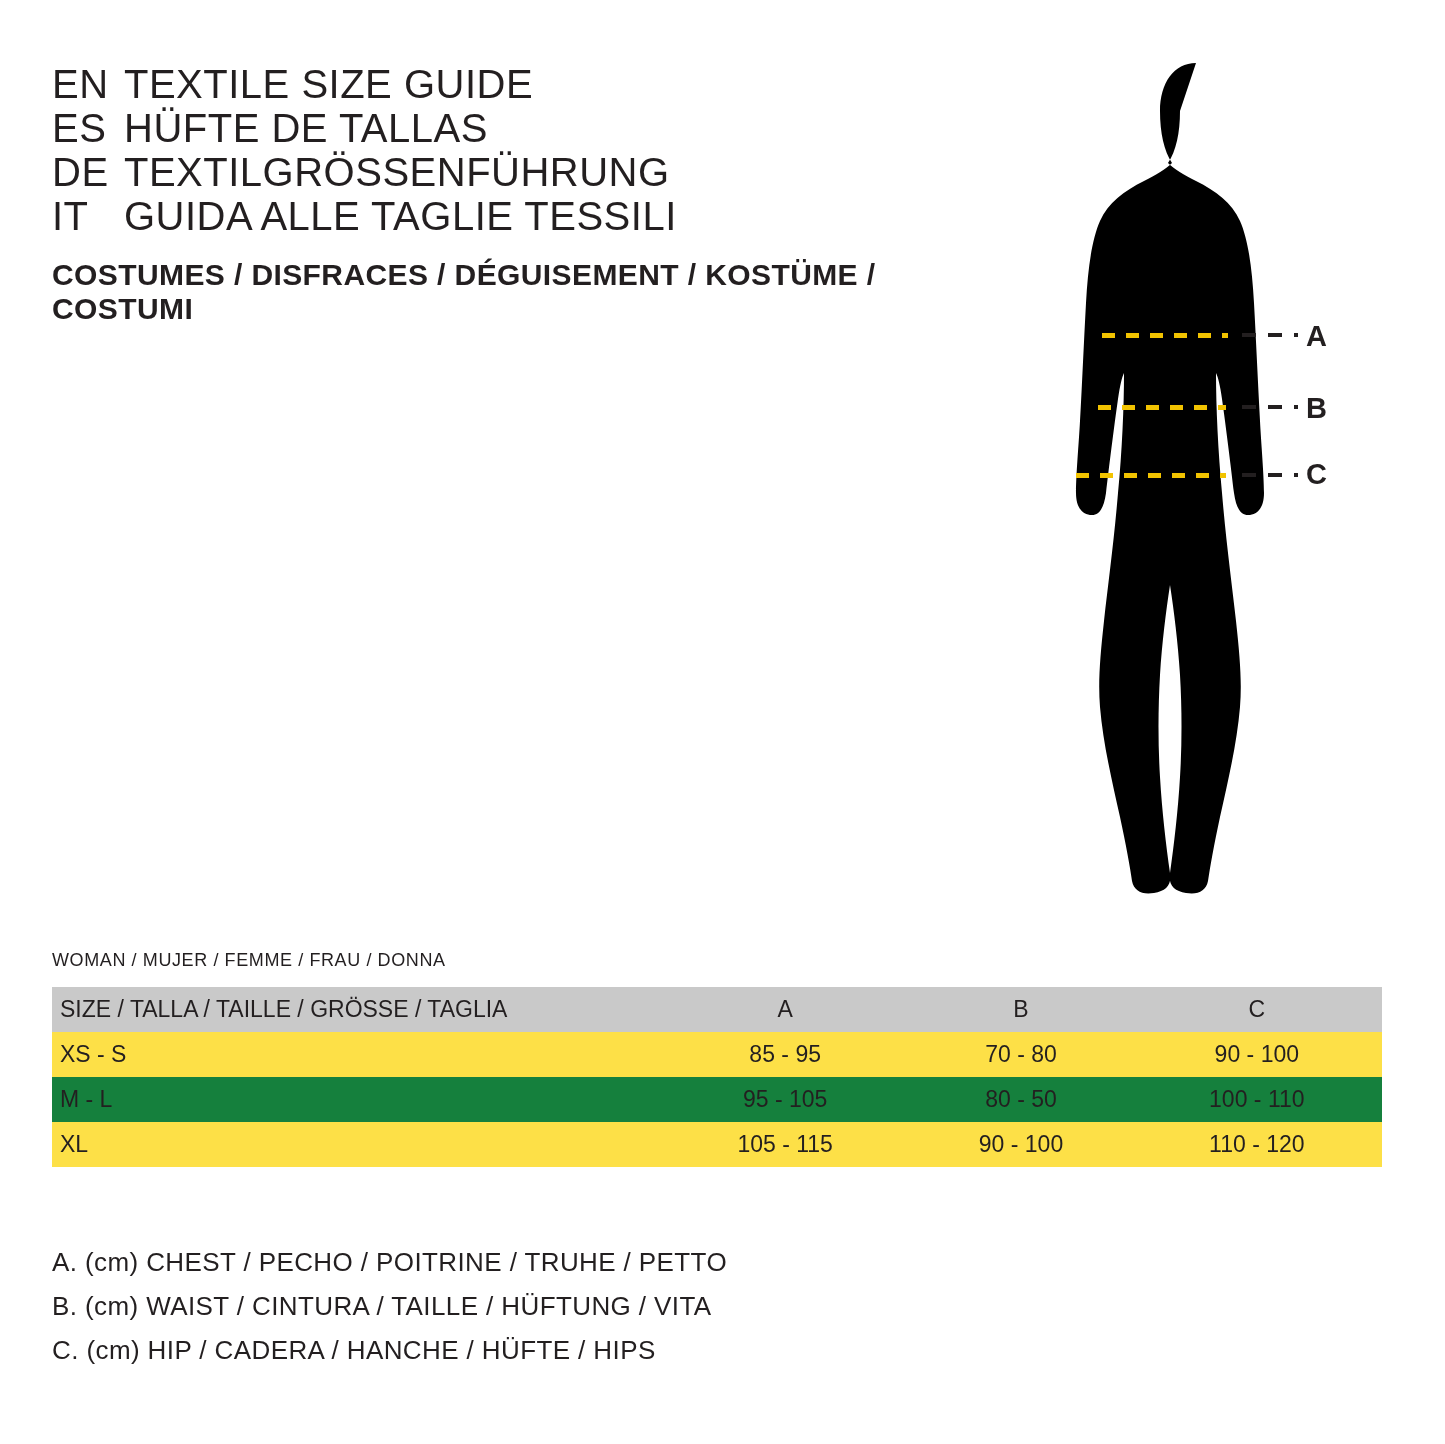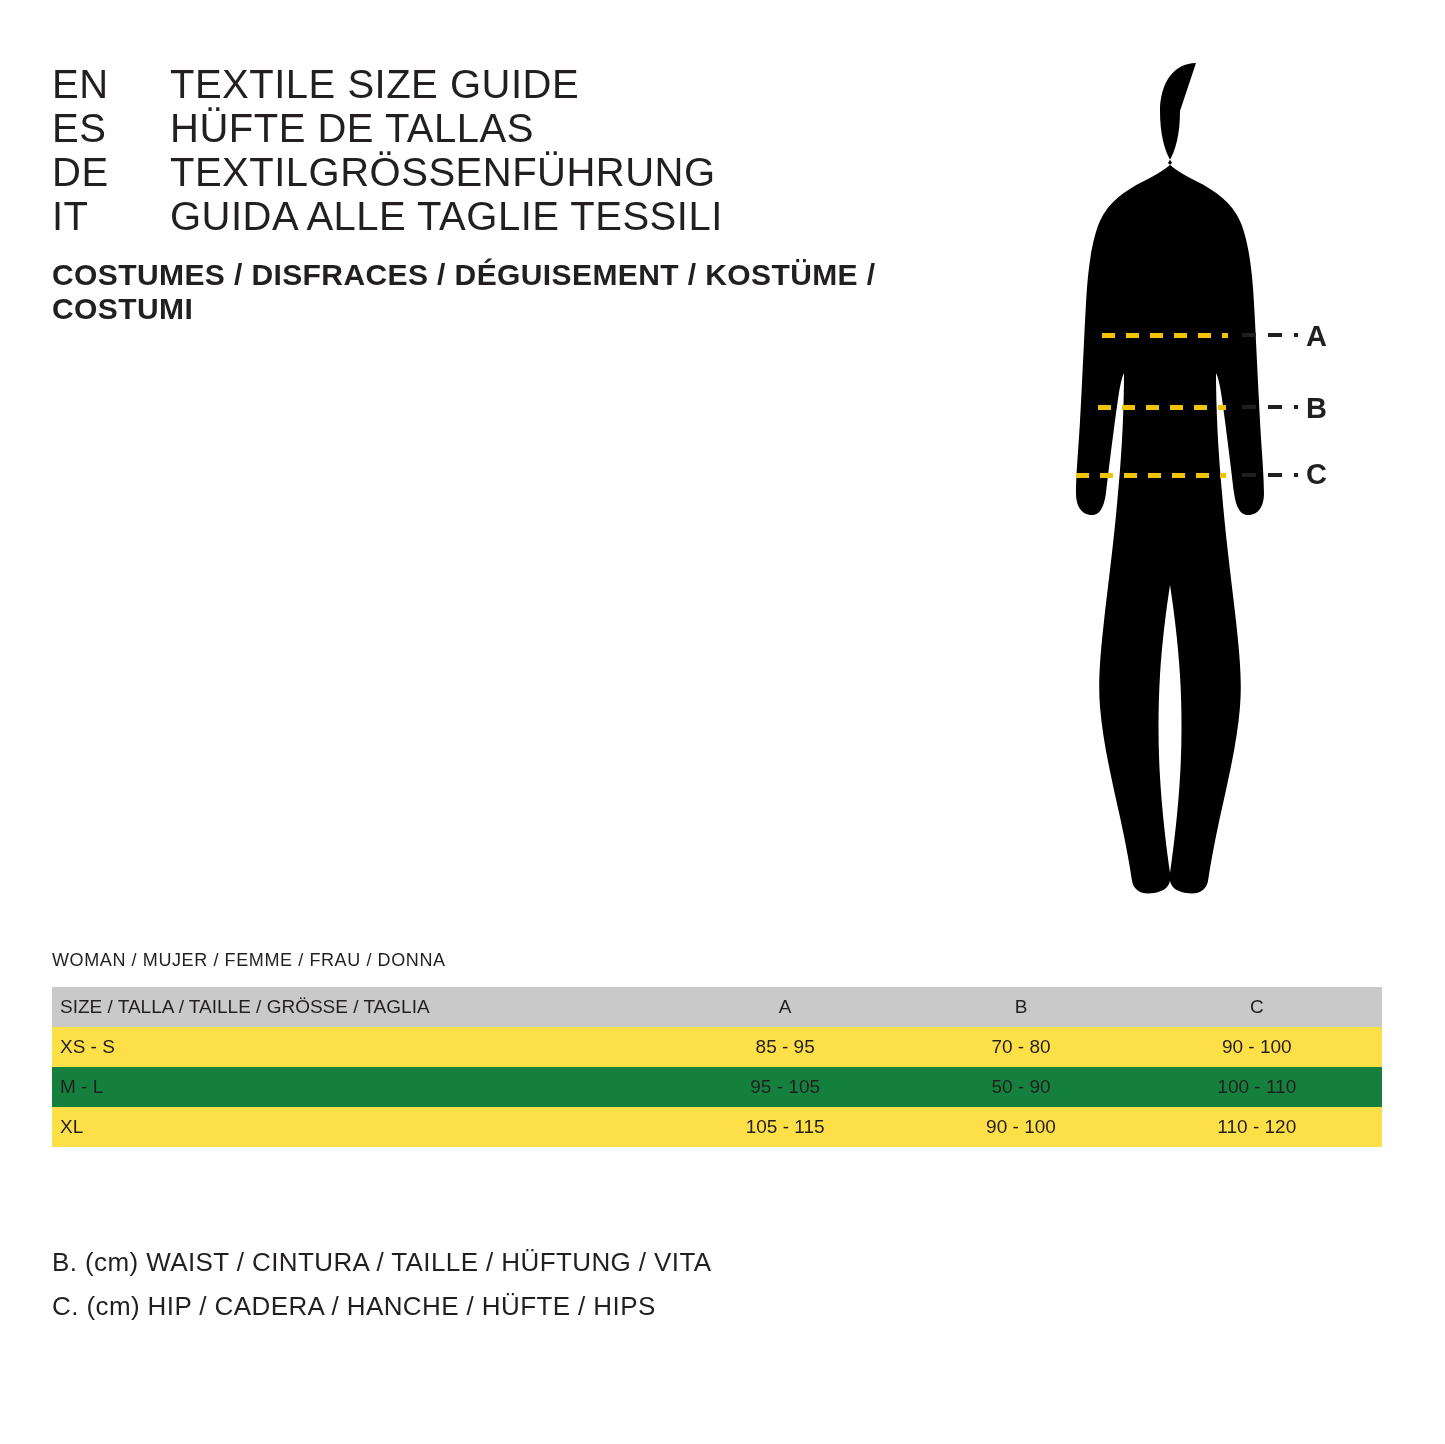"TEXTILE SIZE GUIDE" .lang-text { margin-left: 46px -> none }
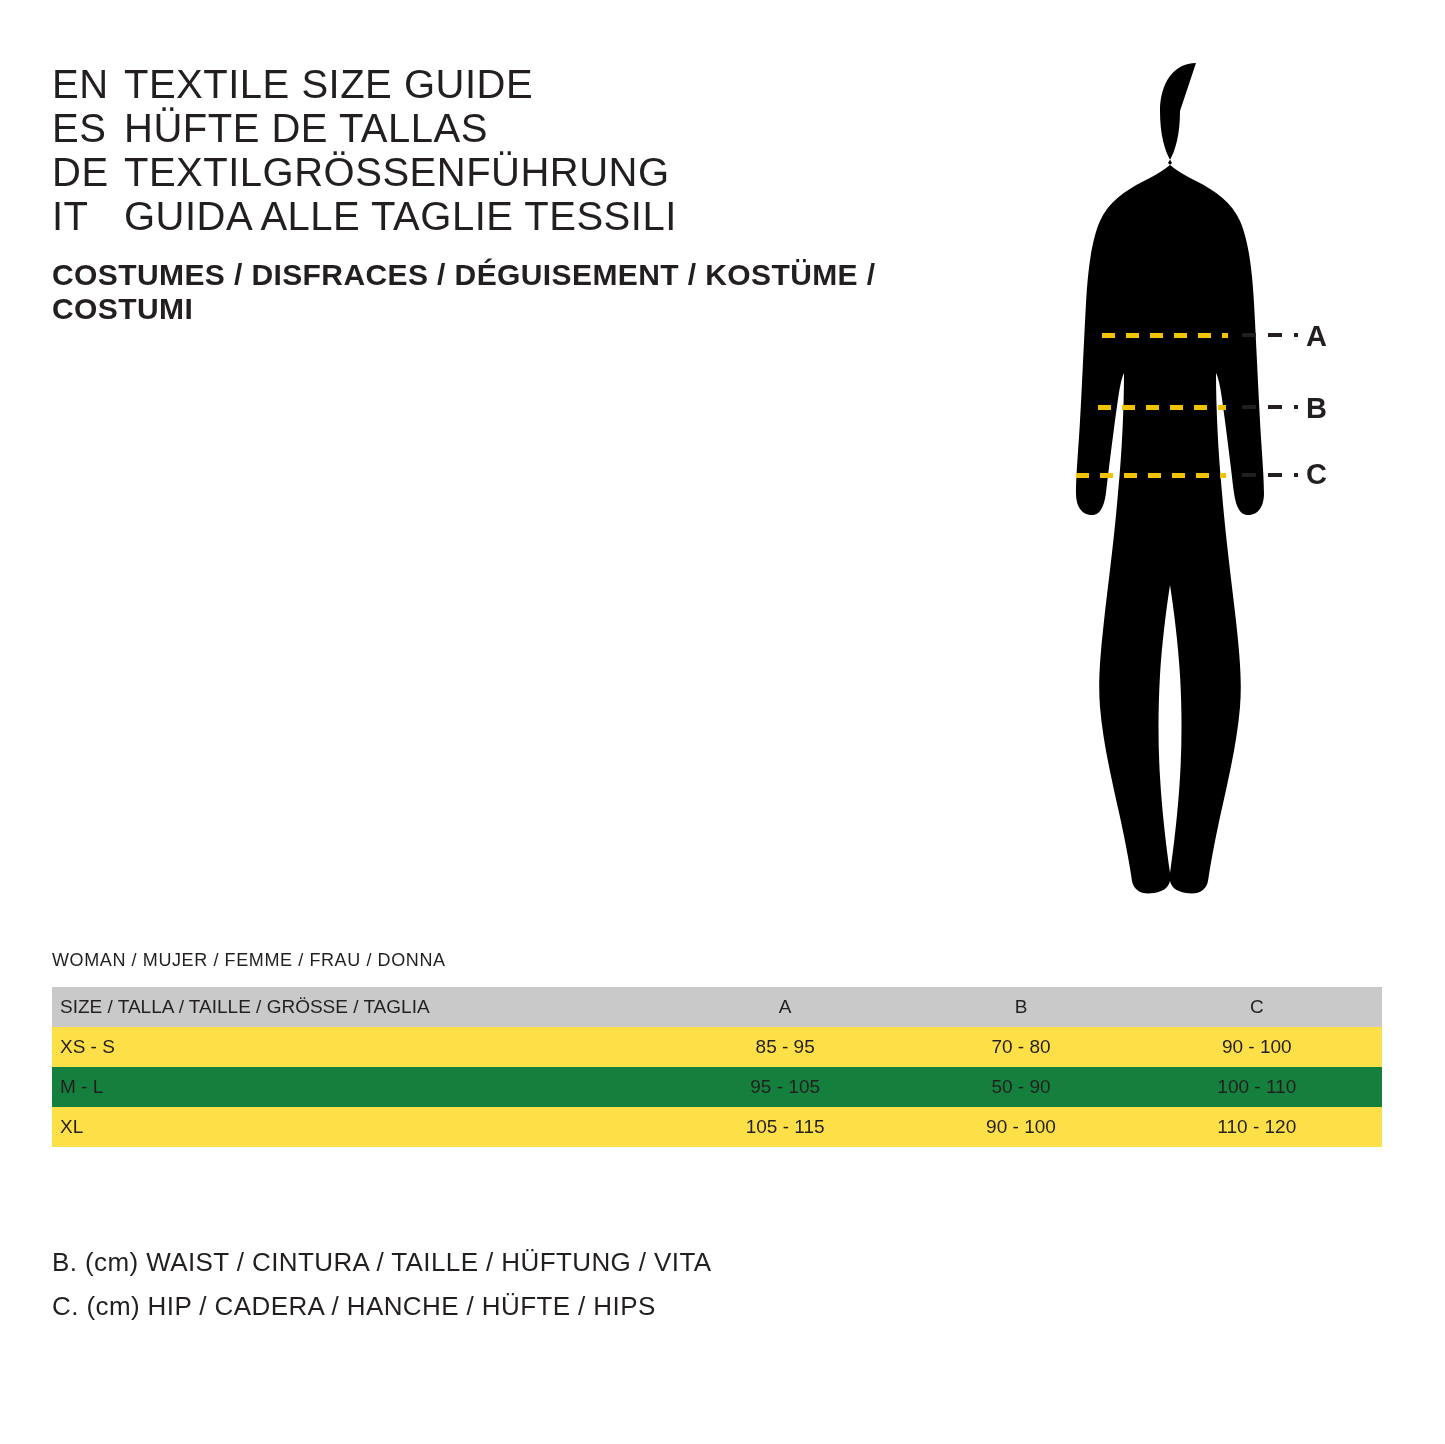"SIZE / TALLA / TAILLE" table.size-table { font-size: 19px -> 23px }
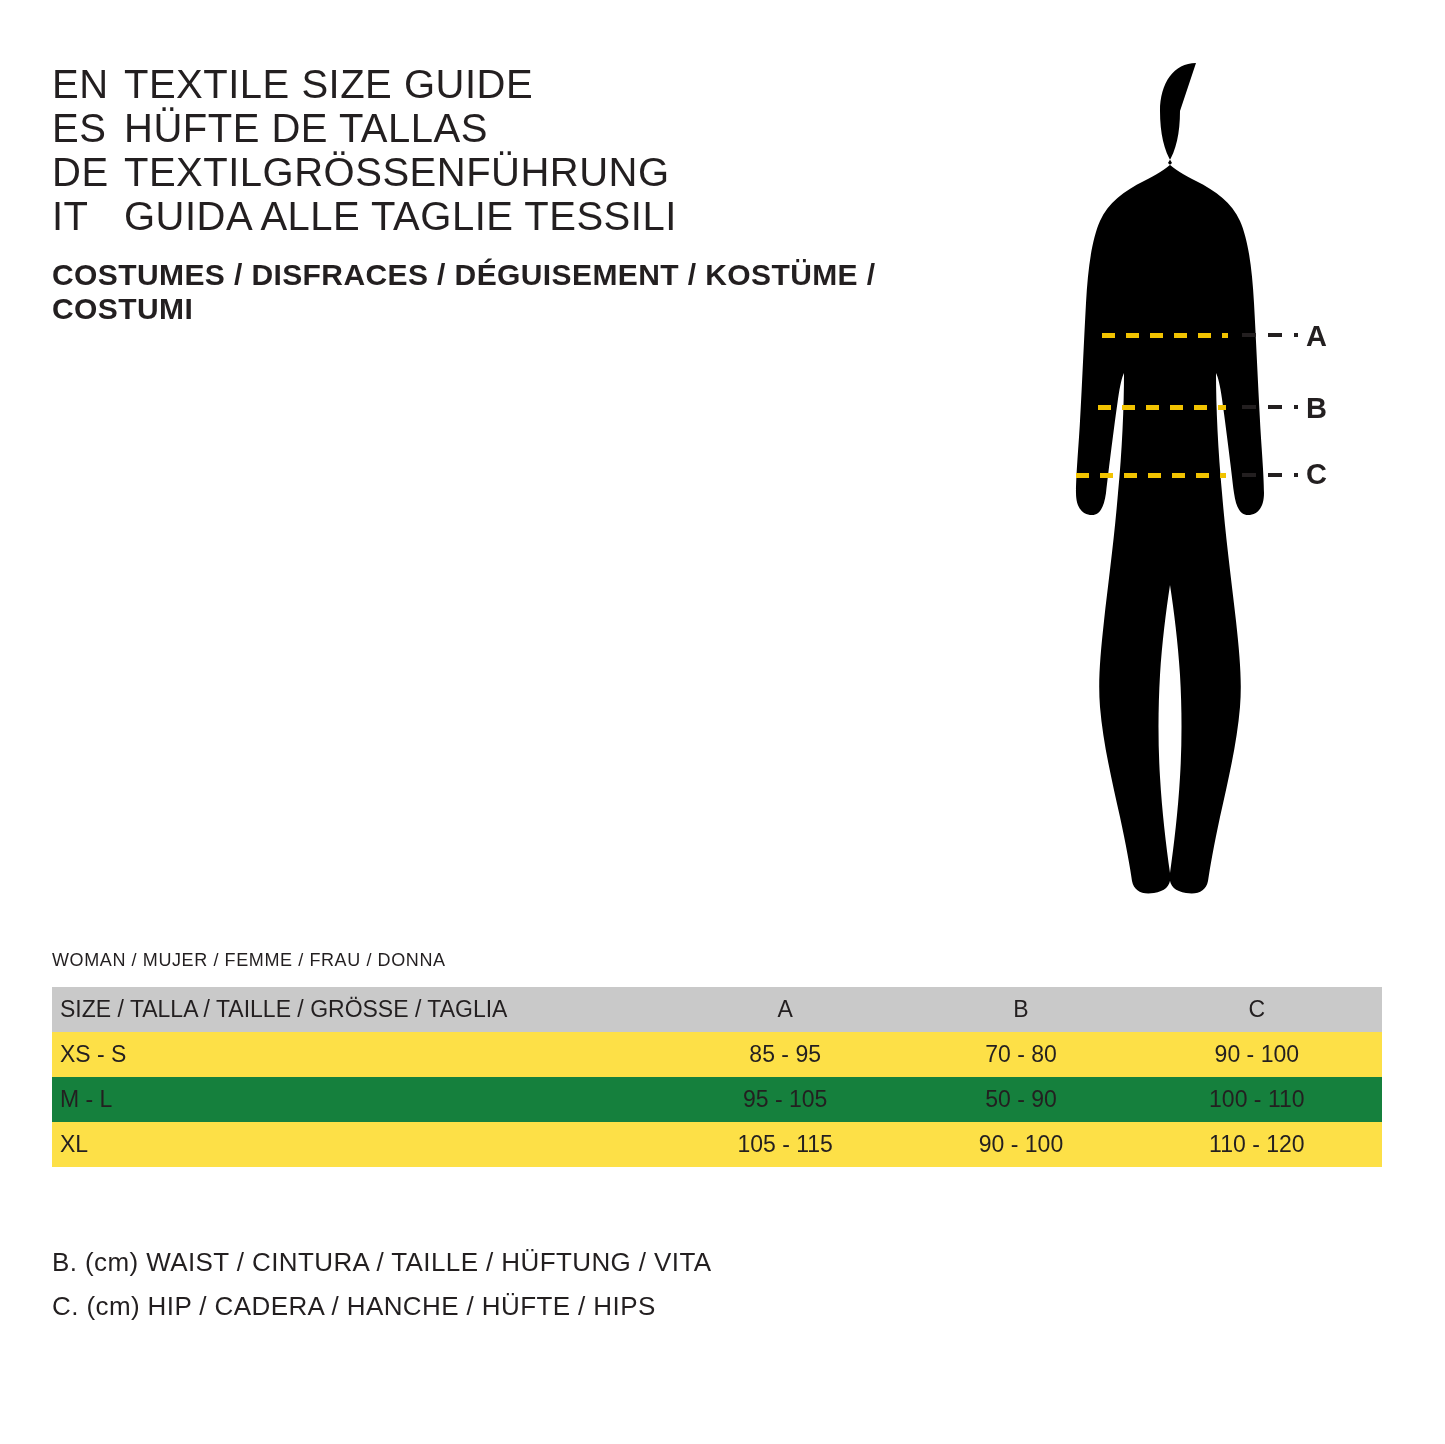"50 - 90" td { text: 50 - 90 -> 80 - 50 }
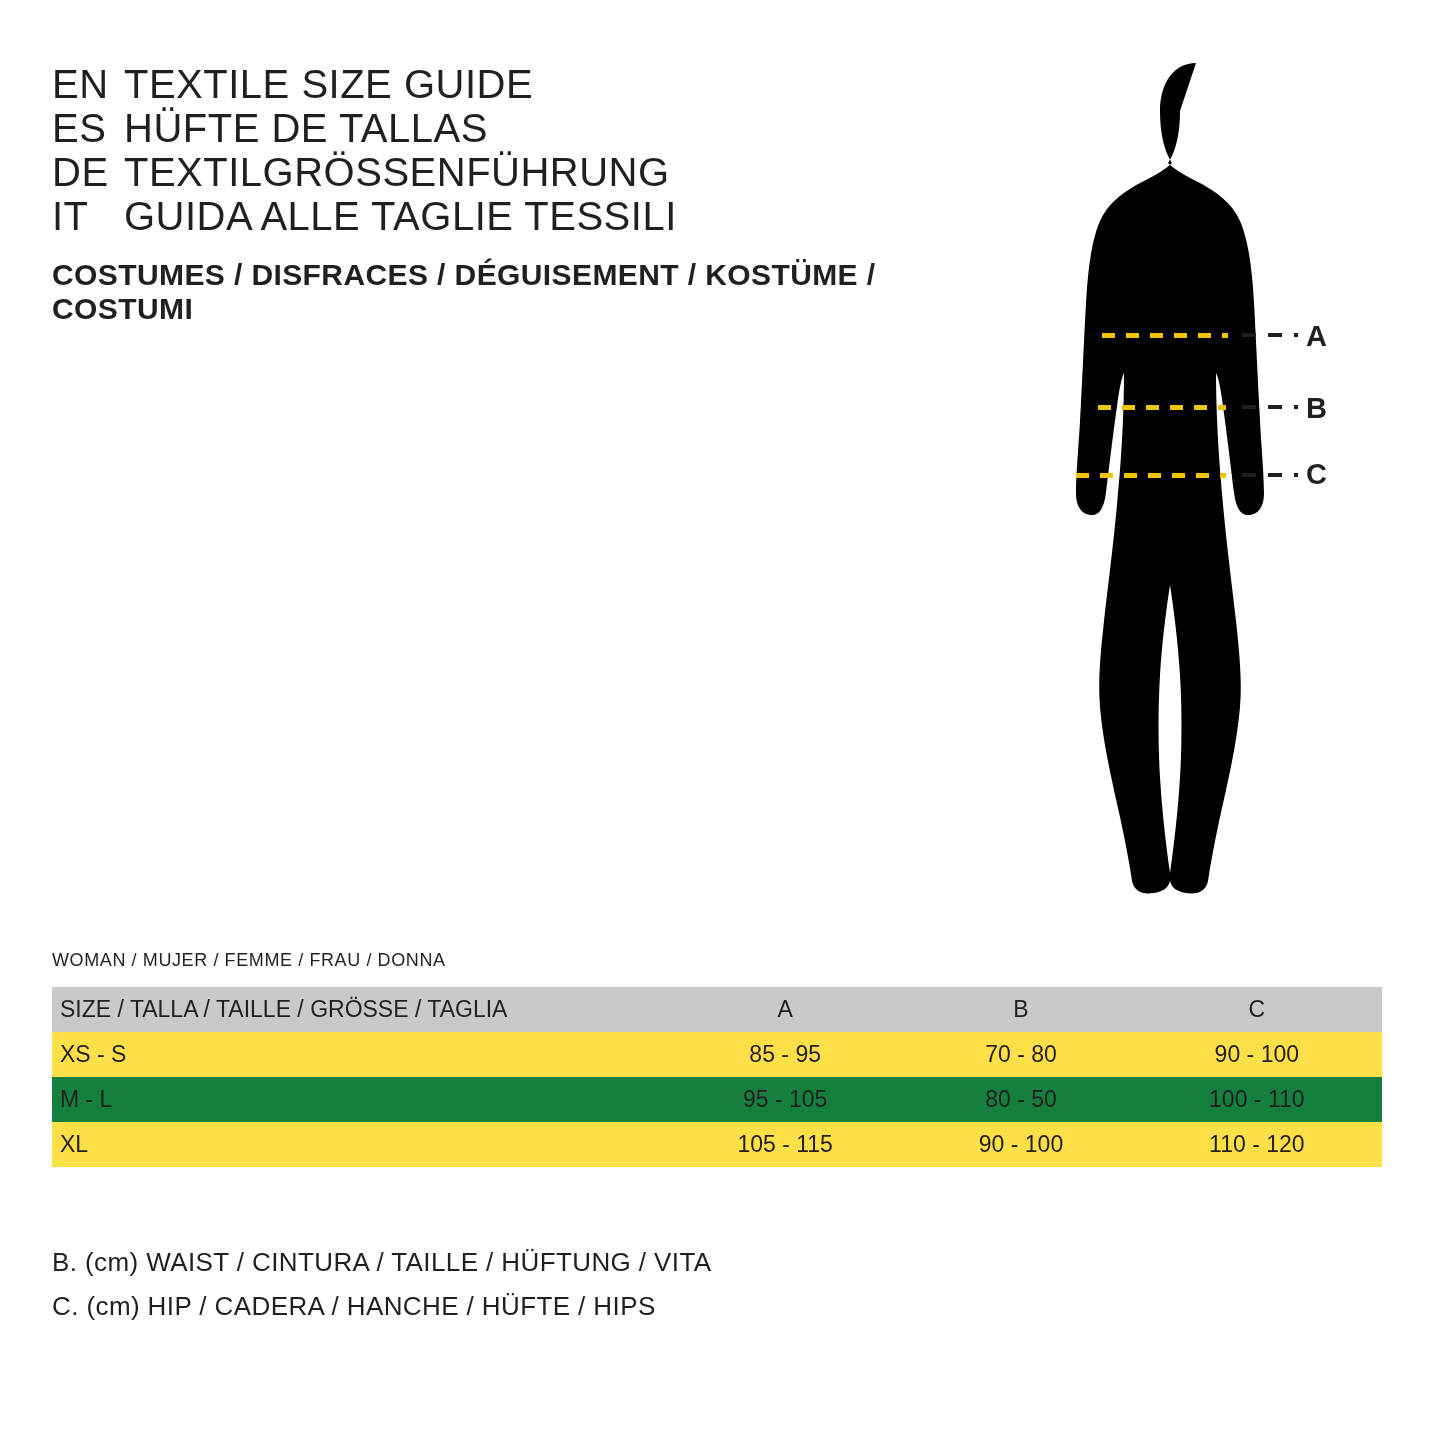"A. (cm) CHEST / PECHO" div { html: none -> <div>A. (cm) CHEST / PECHO / POITRINE / TRUHE / PETTO</div> }
